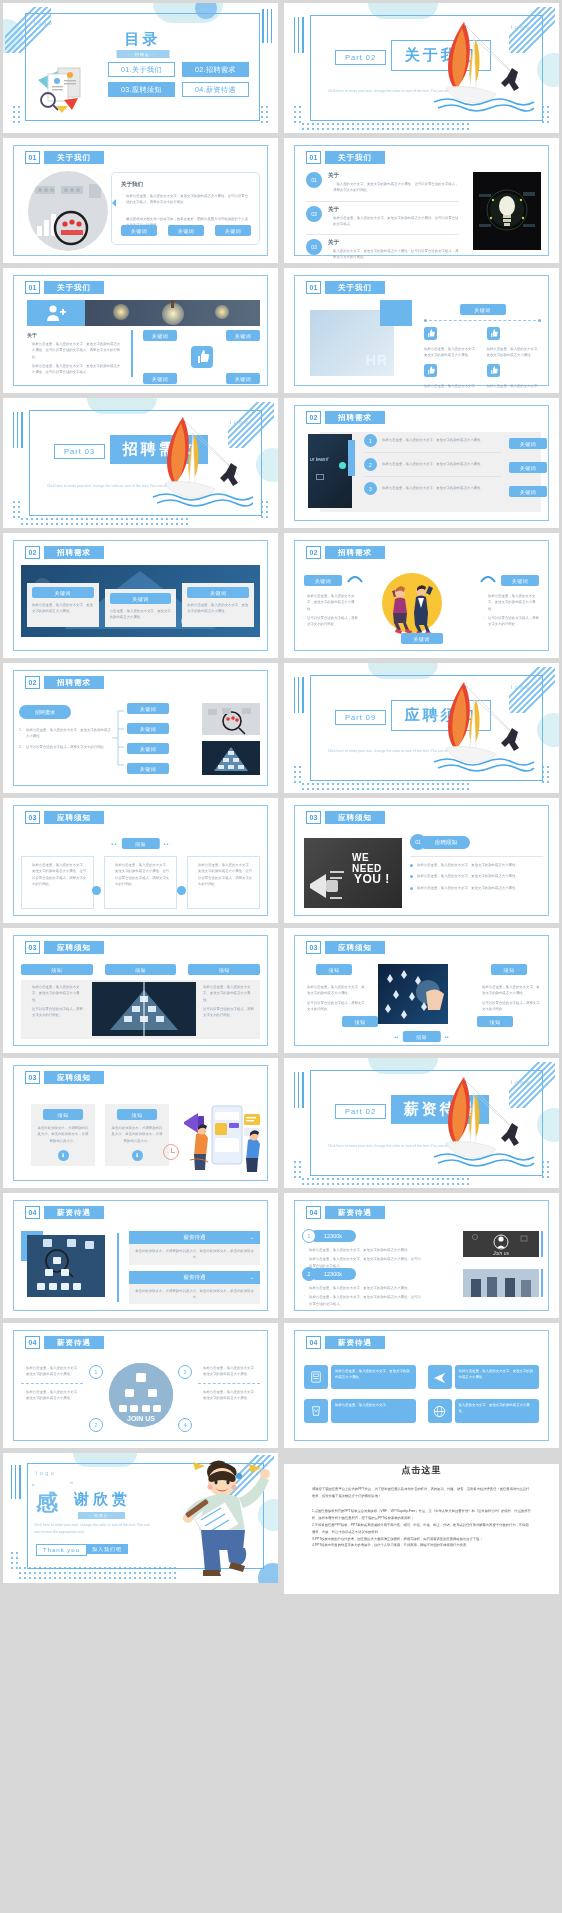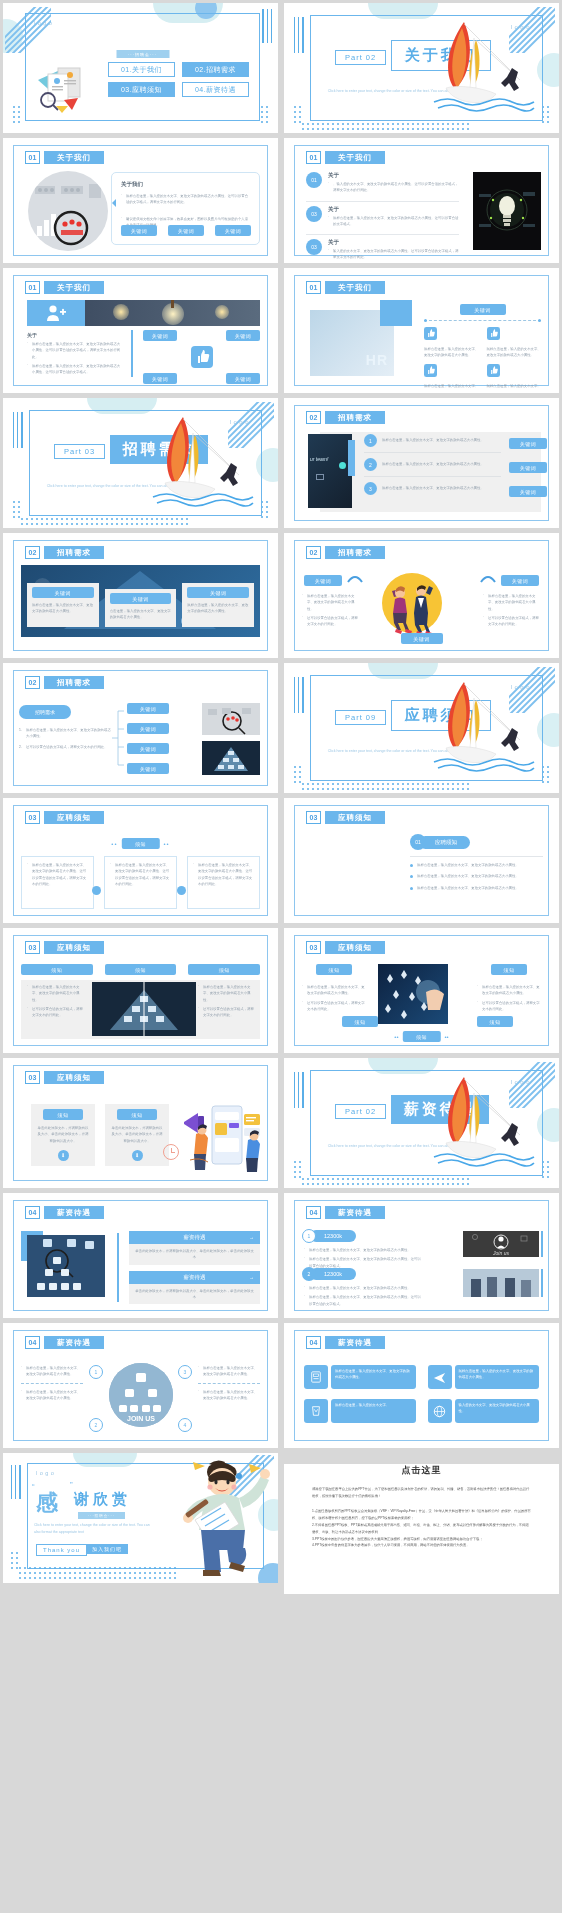"目录" div.toc-title { html: none -> <div>目录</div> }
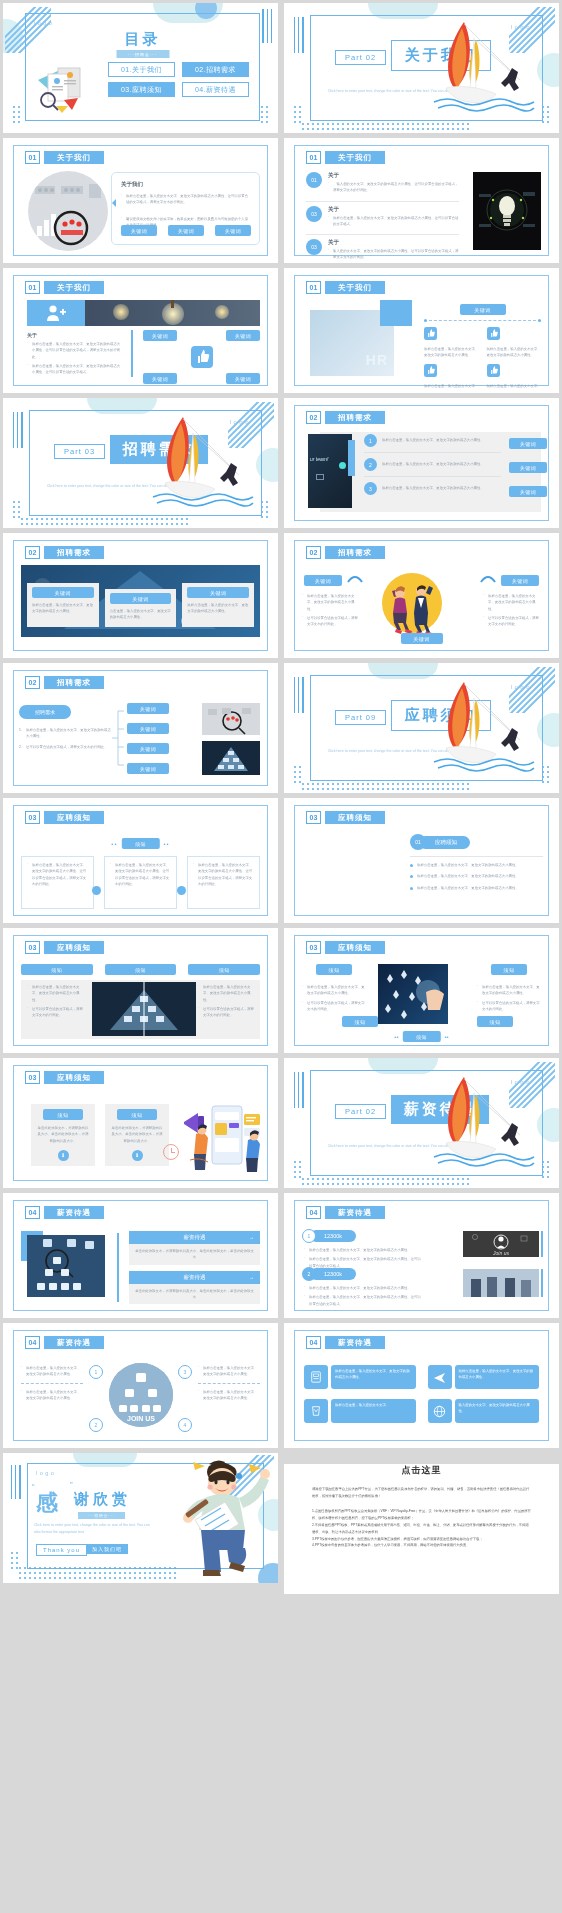"WE NEED" div.ph { html: none -> <div> <div>WE NEED</div> <div>YOU !</div> <svg> <path></path> <rect></rect> <path></path> </svg> </div> }
